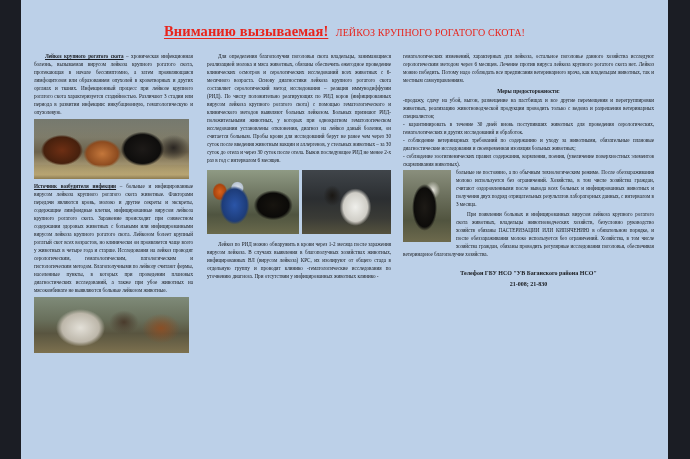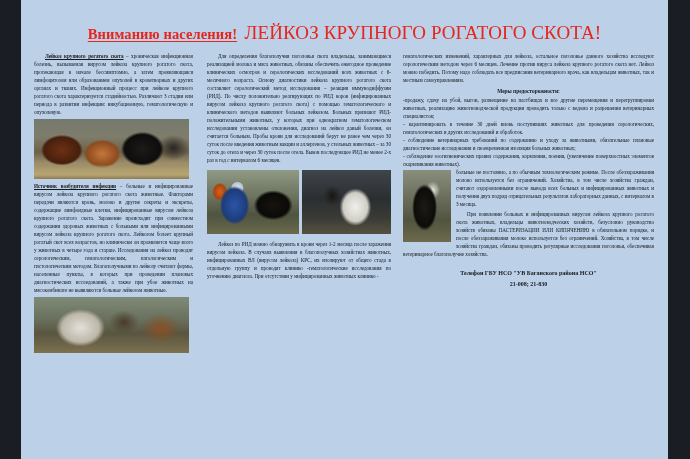"Вниманию населения!" span.title-seg-a { text: населения -> вызываемая }
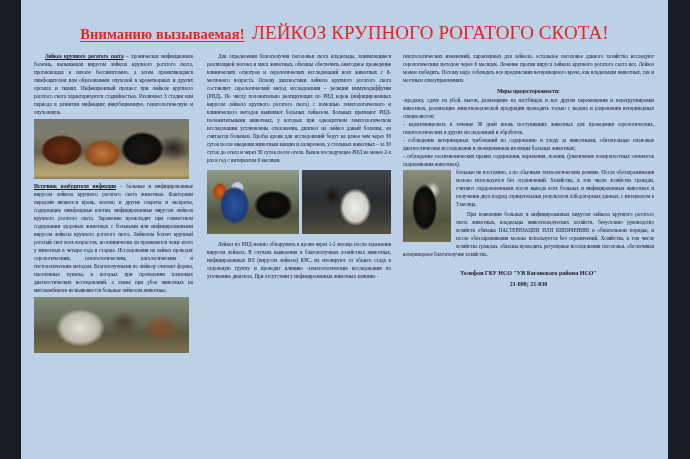"ЛЕЙКОЗ КРУПНОГО РОГАТОГО СКОТА!" .title-seg-b { font-size: 19px -> 10px }
